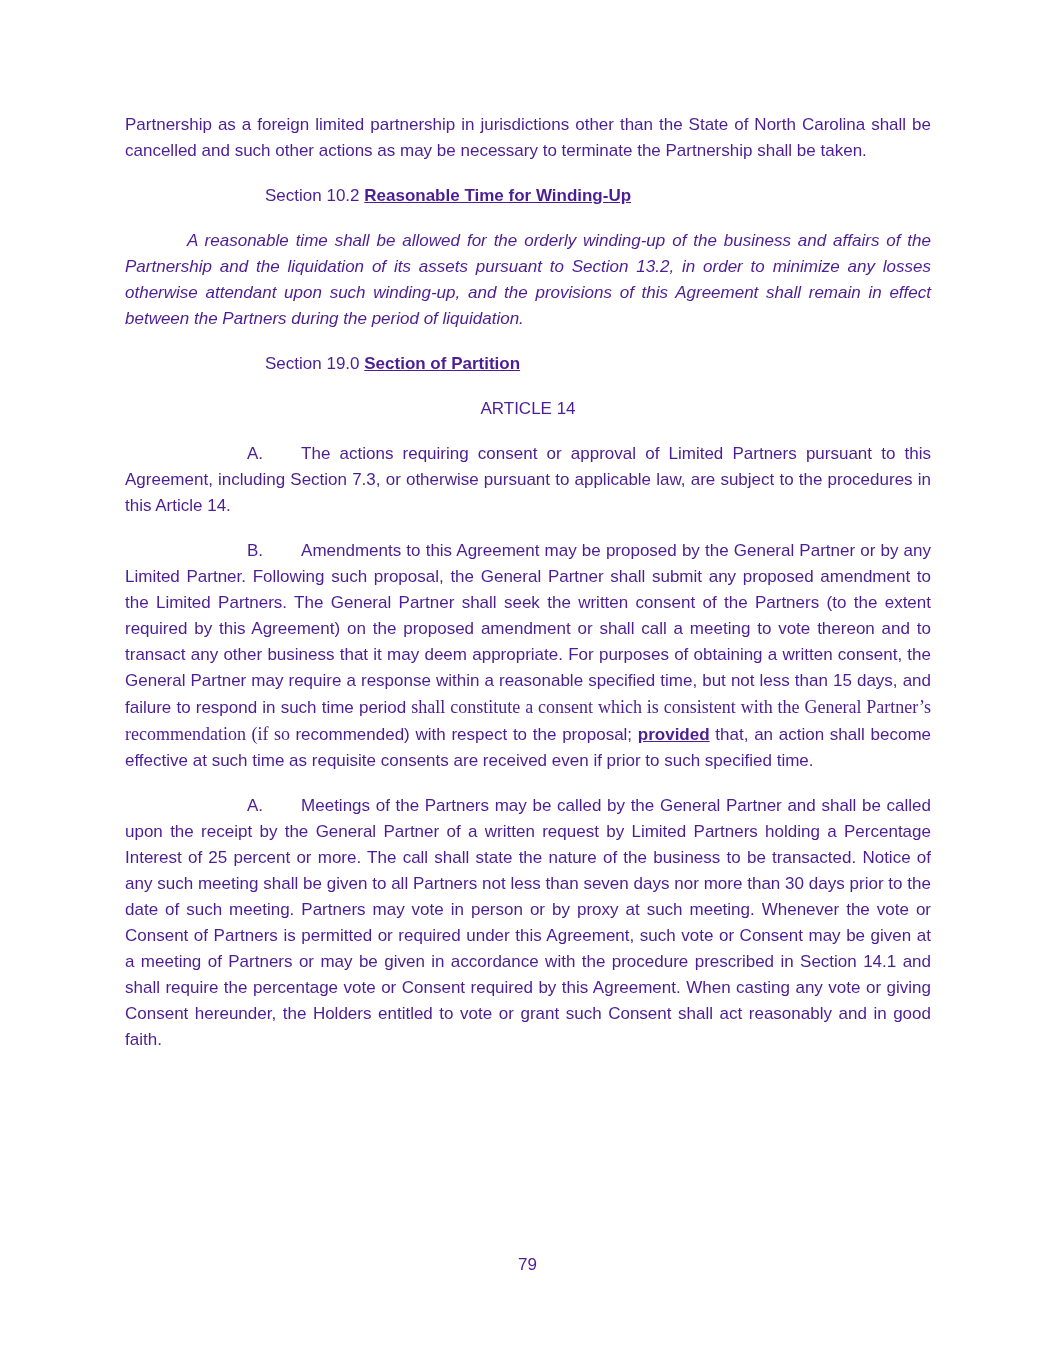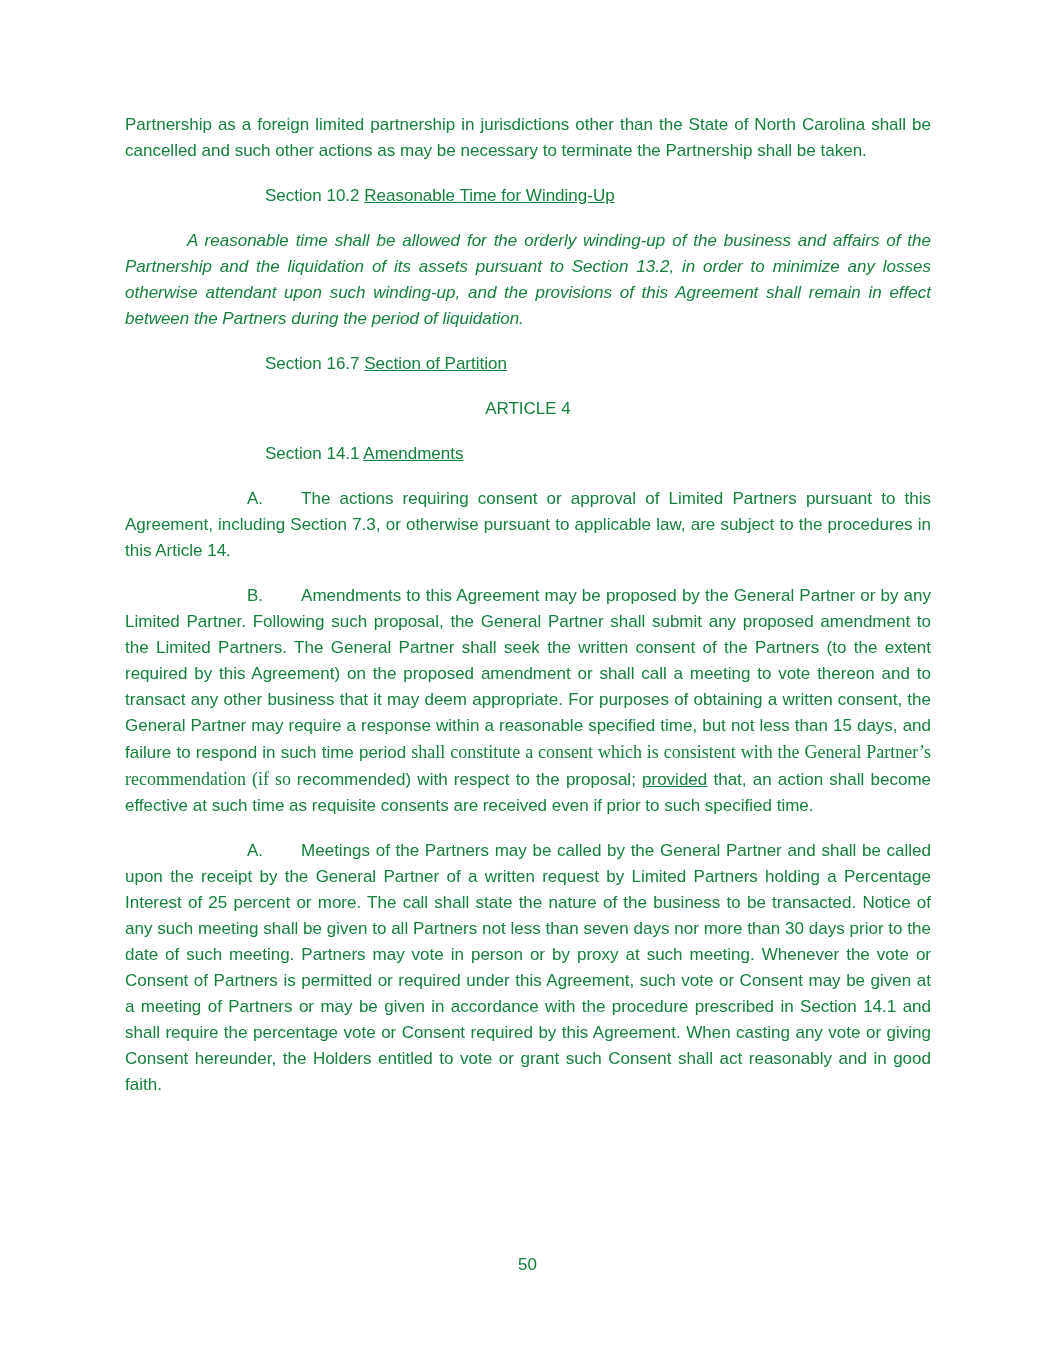"Partnership as a foreign limited" .page { color: #15803d -> #4c1d95 }
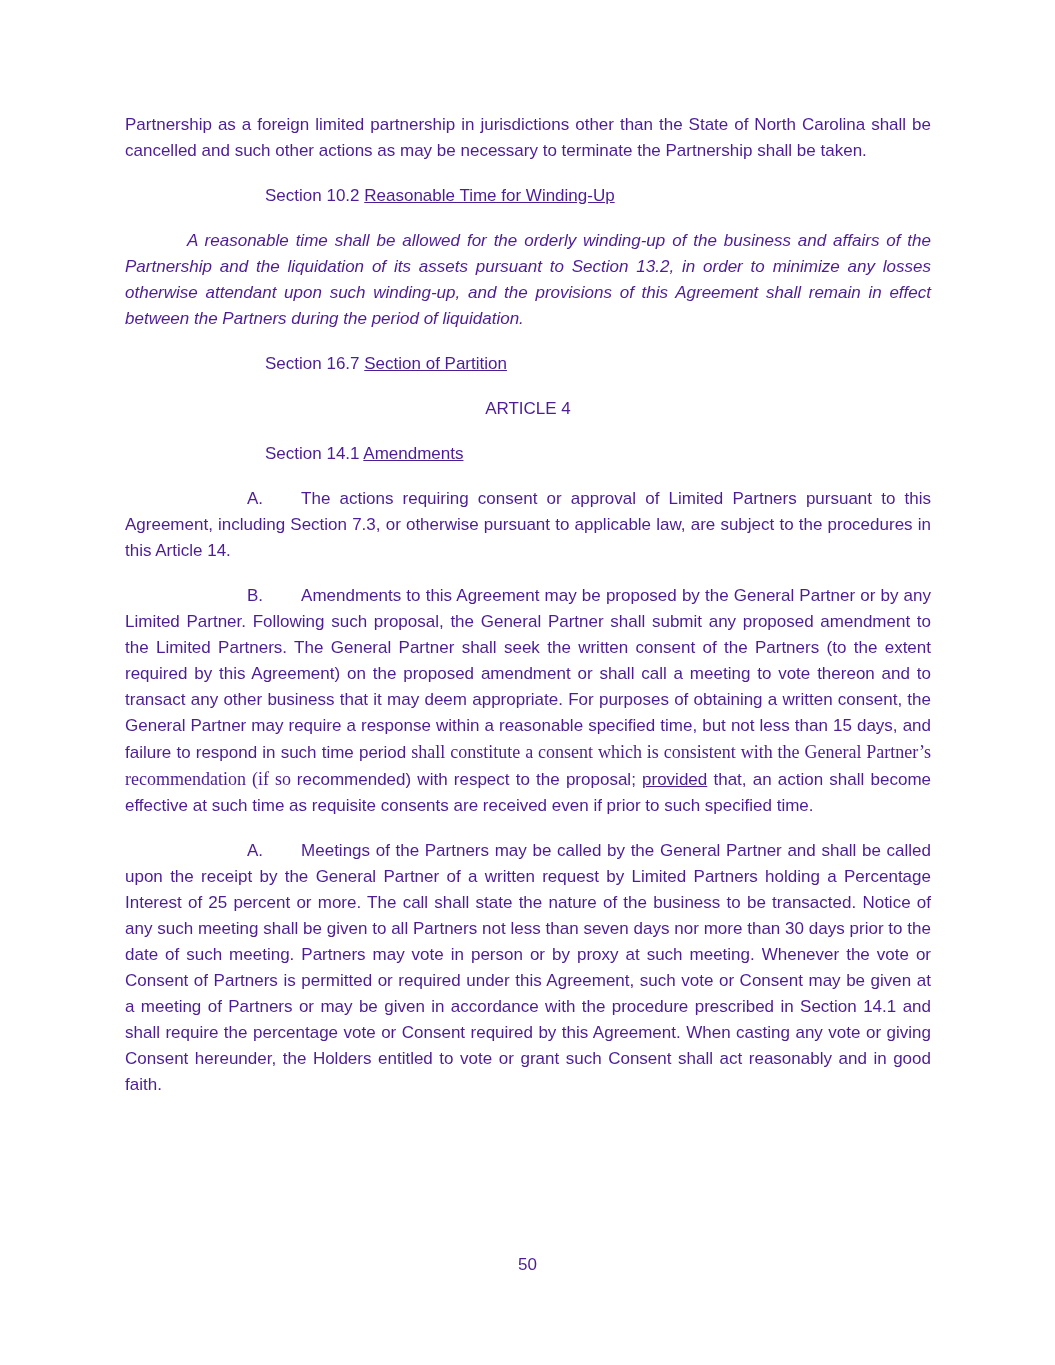"Reasonable Time for Winding-Up" .u { font-weight: none -> bold }
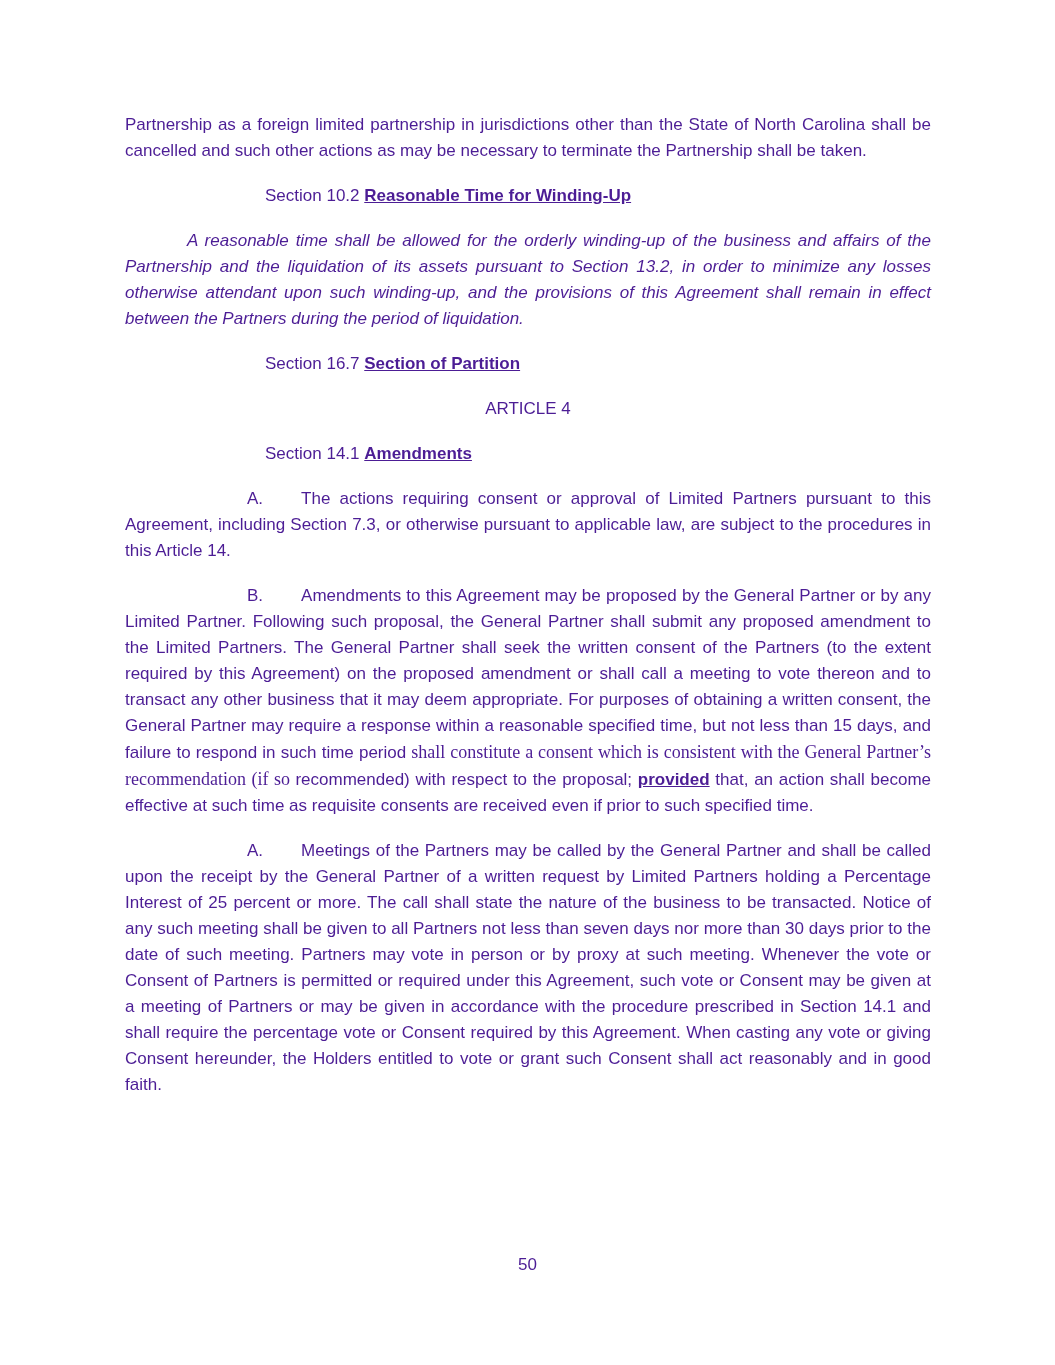"Section 16.7" span { text: 16.7 -> 19.0 }
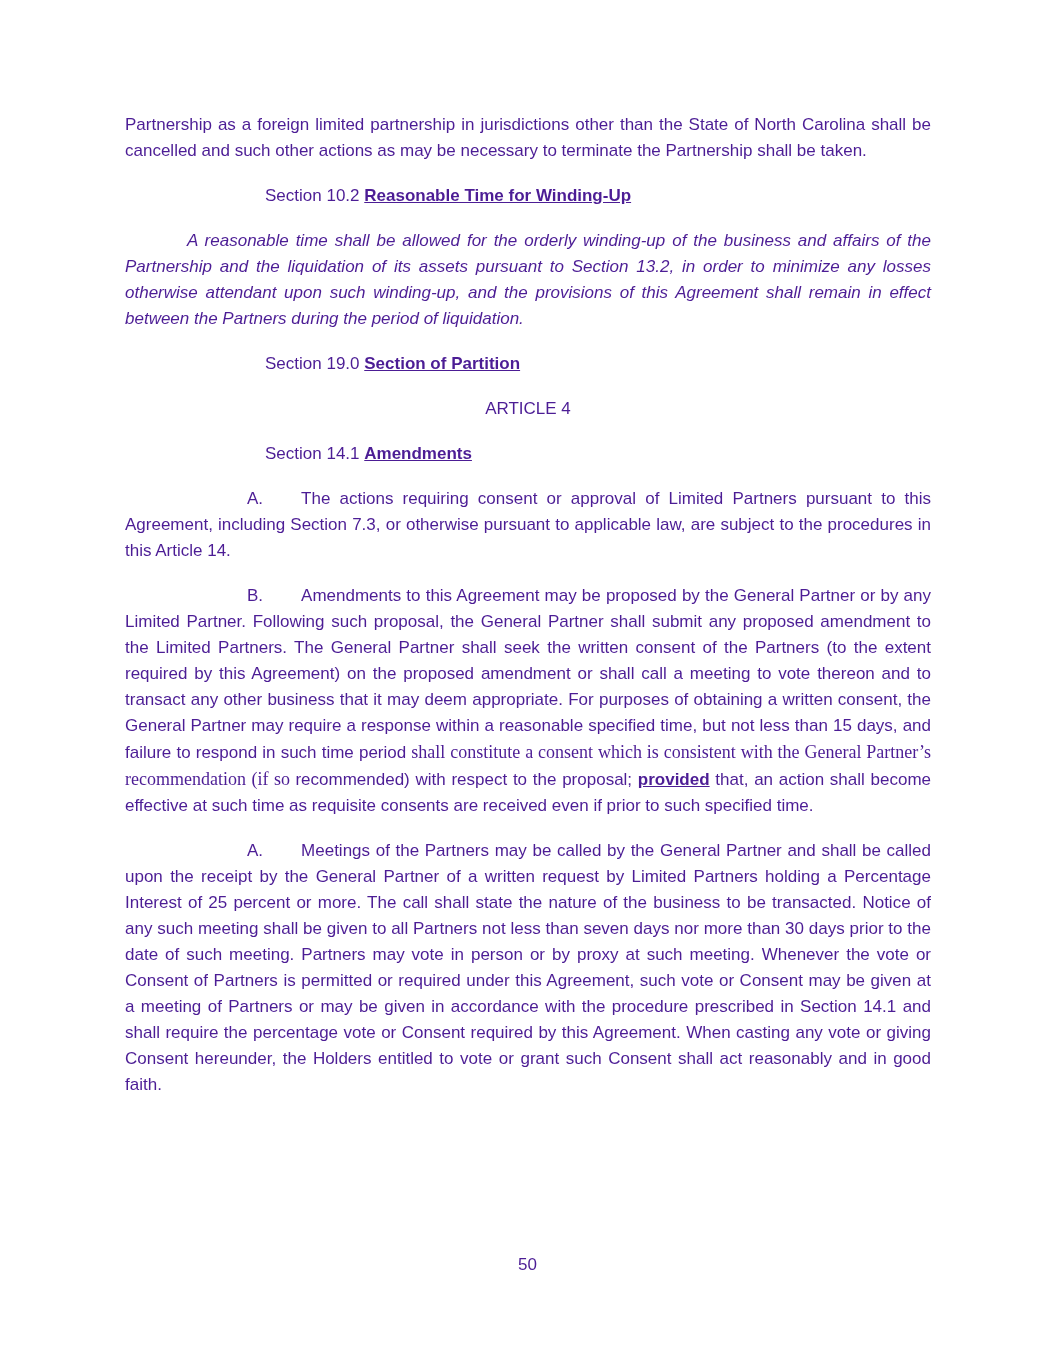"ARTICLE 4" div { text: 4 -> 14 }
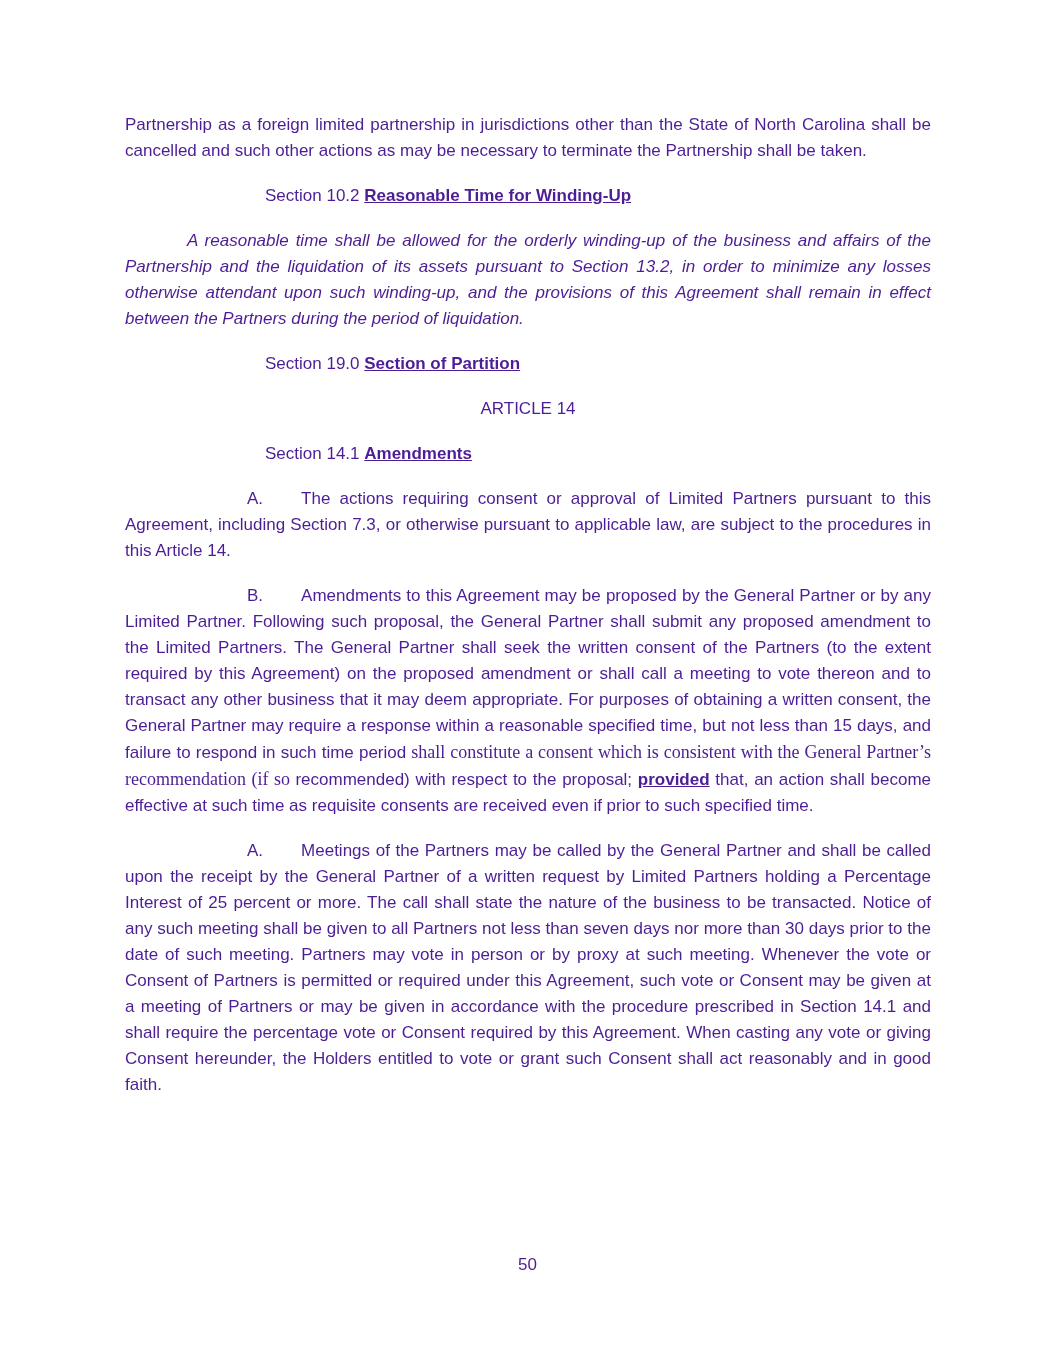"Section 14.1 Amendments" p.section-heading { html: <p><span>Section 14.1</span> <span>Amendments</span></p> -> none }
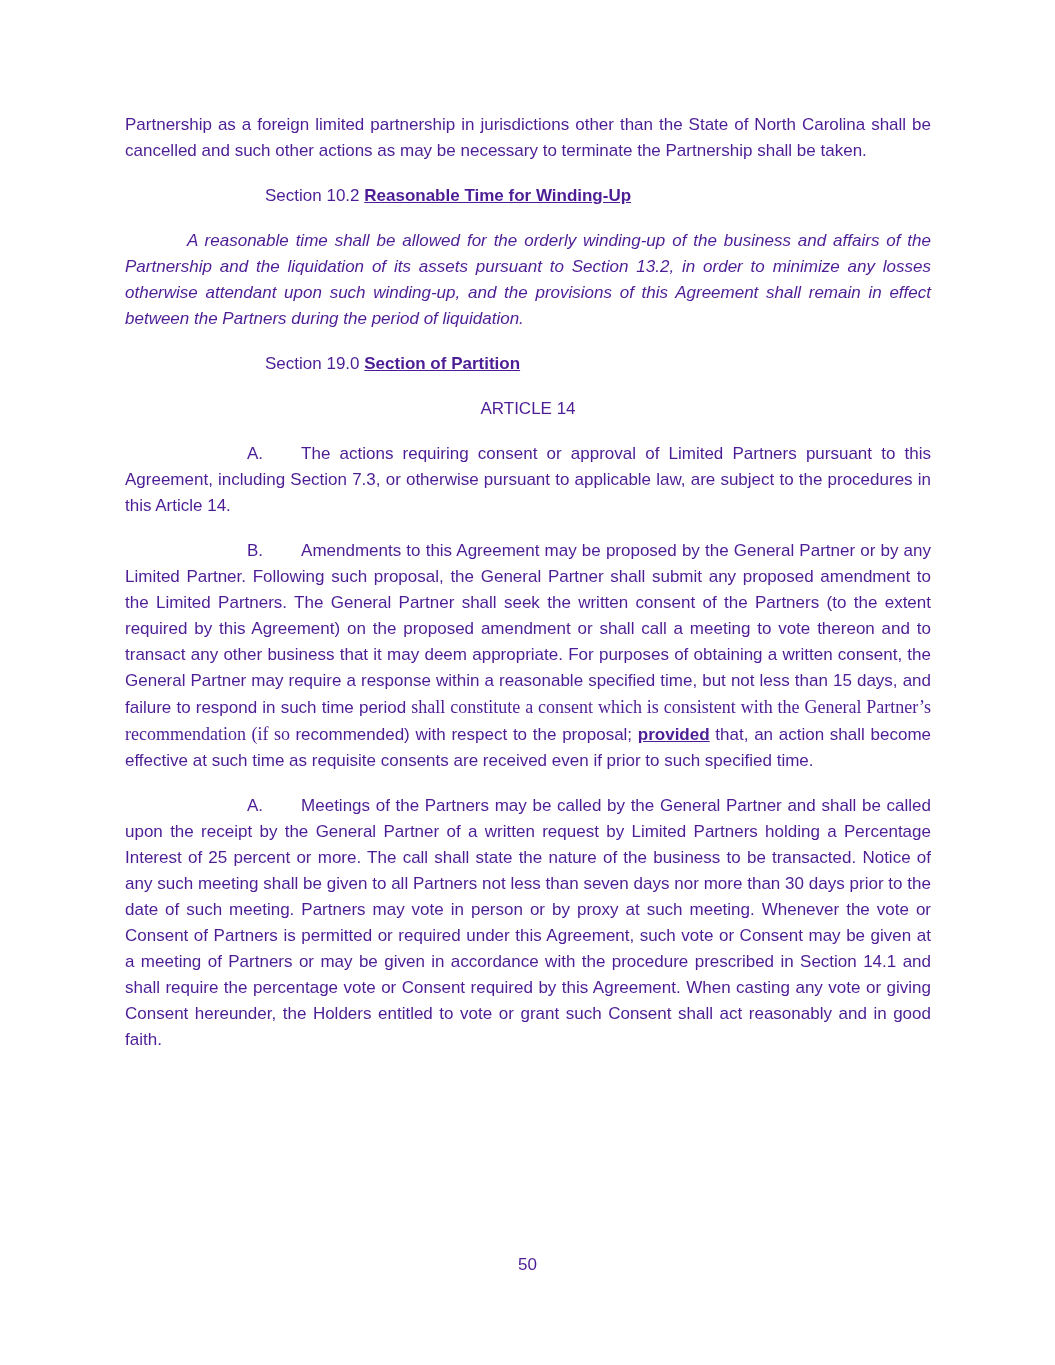"50" div.page-number { text: 50 -> 79 }
